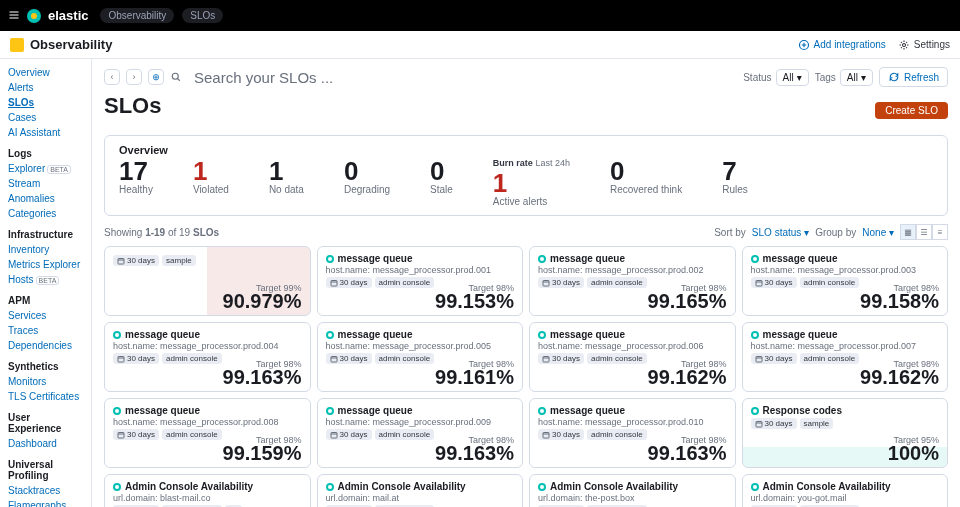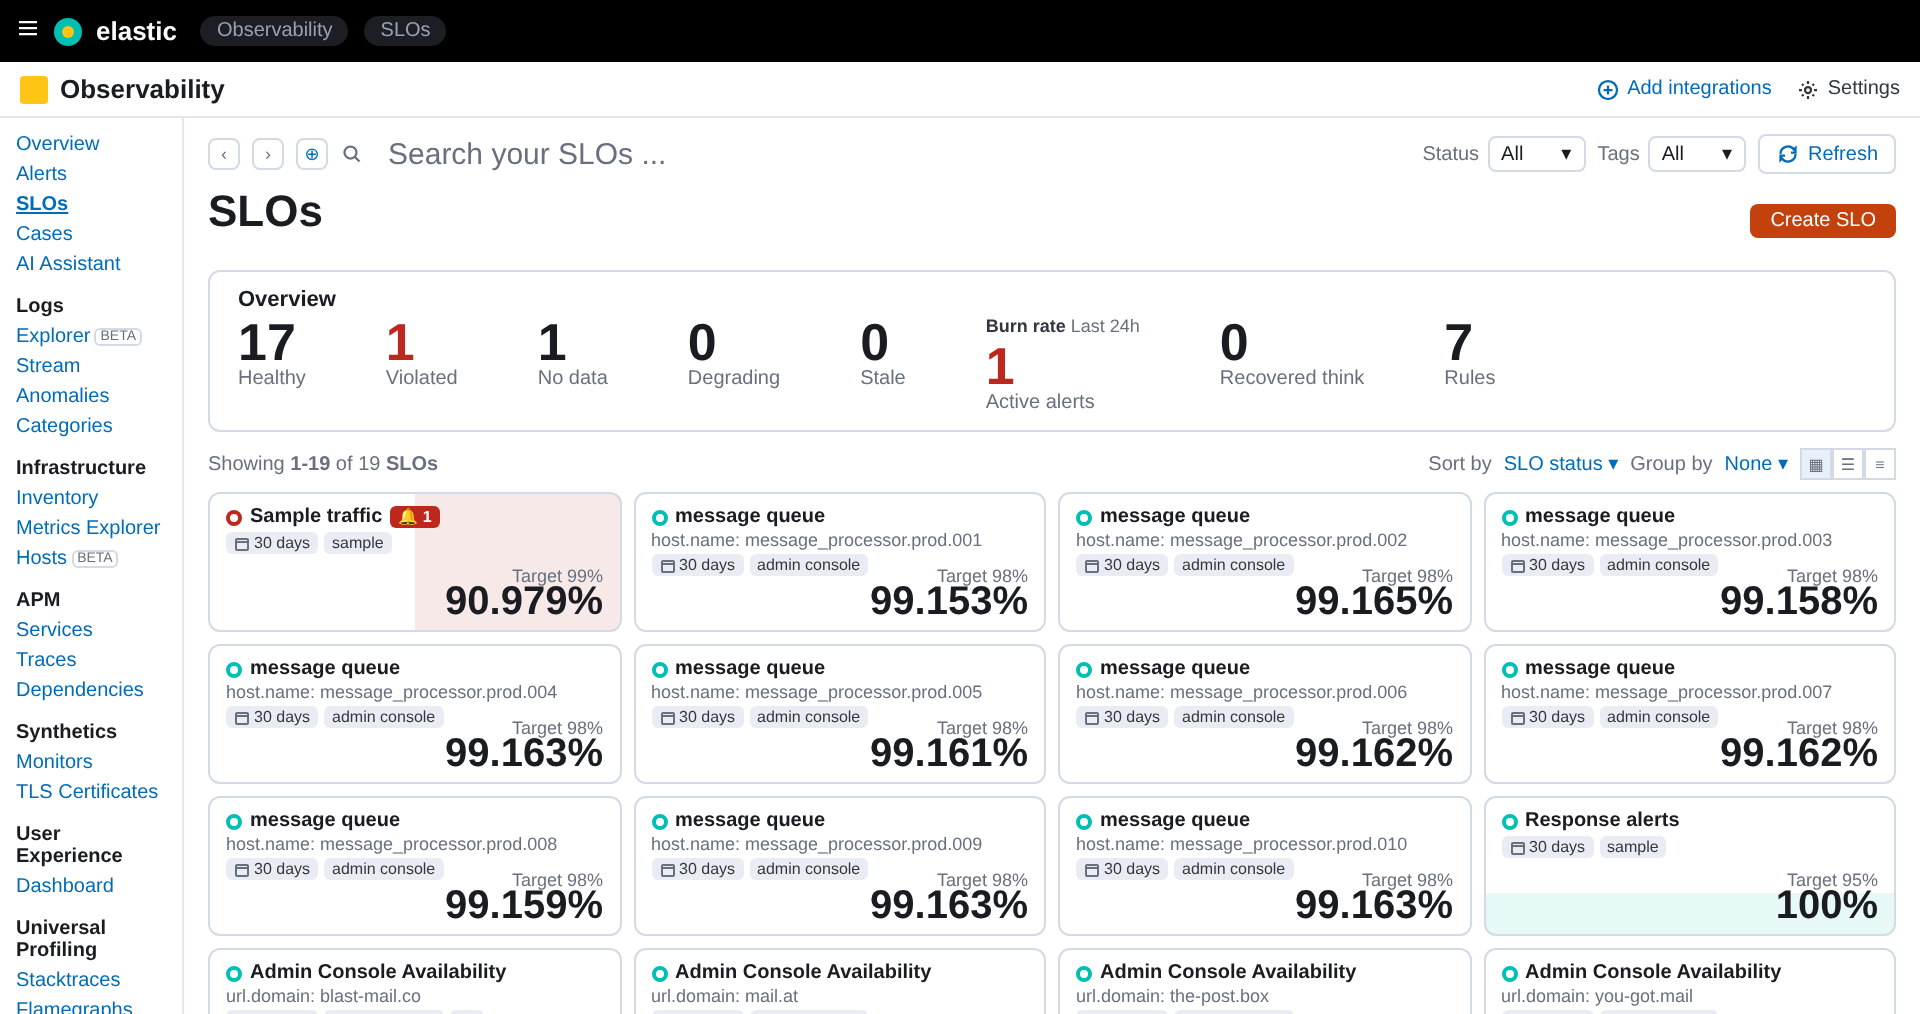"All" .toolbar .filter-val { gap: 19px -> 3px }
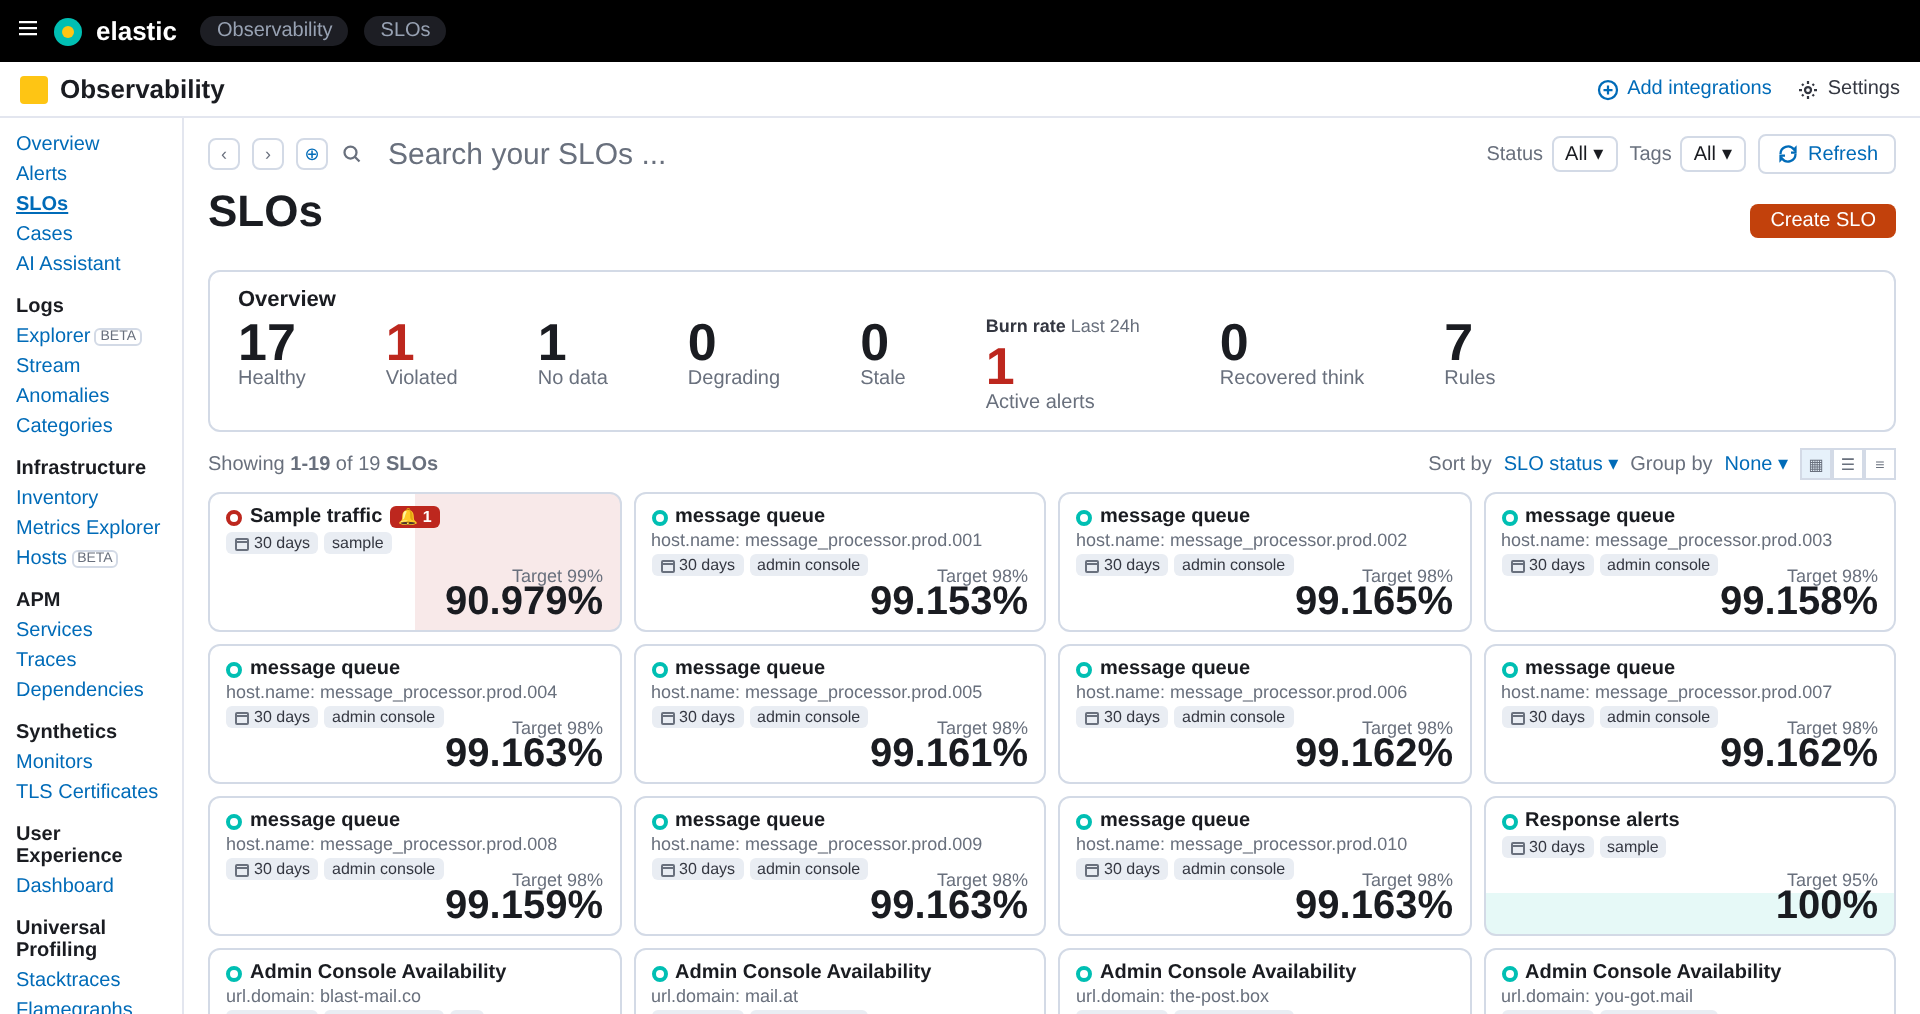"Sample traffic" div.card-head { html: <div> <span></span> <span>Sample traffic</span> <span>🔔 1</span> </div> -> none }
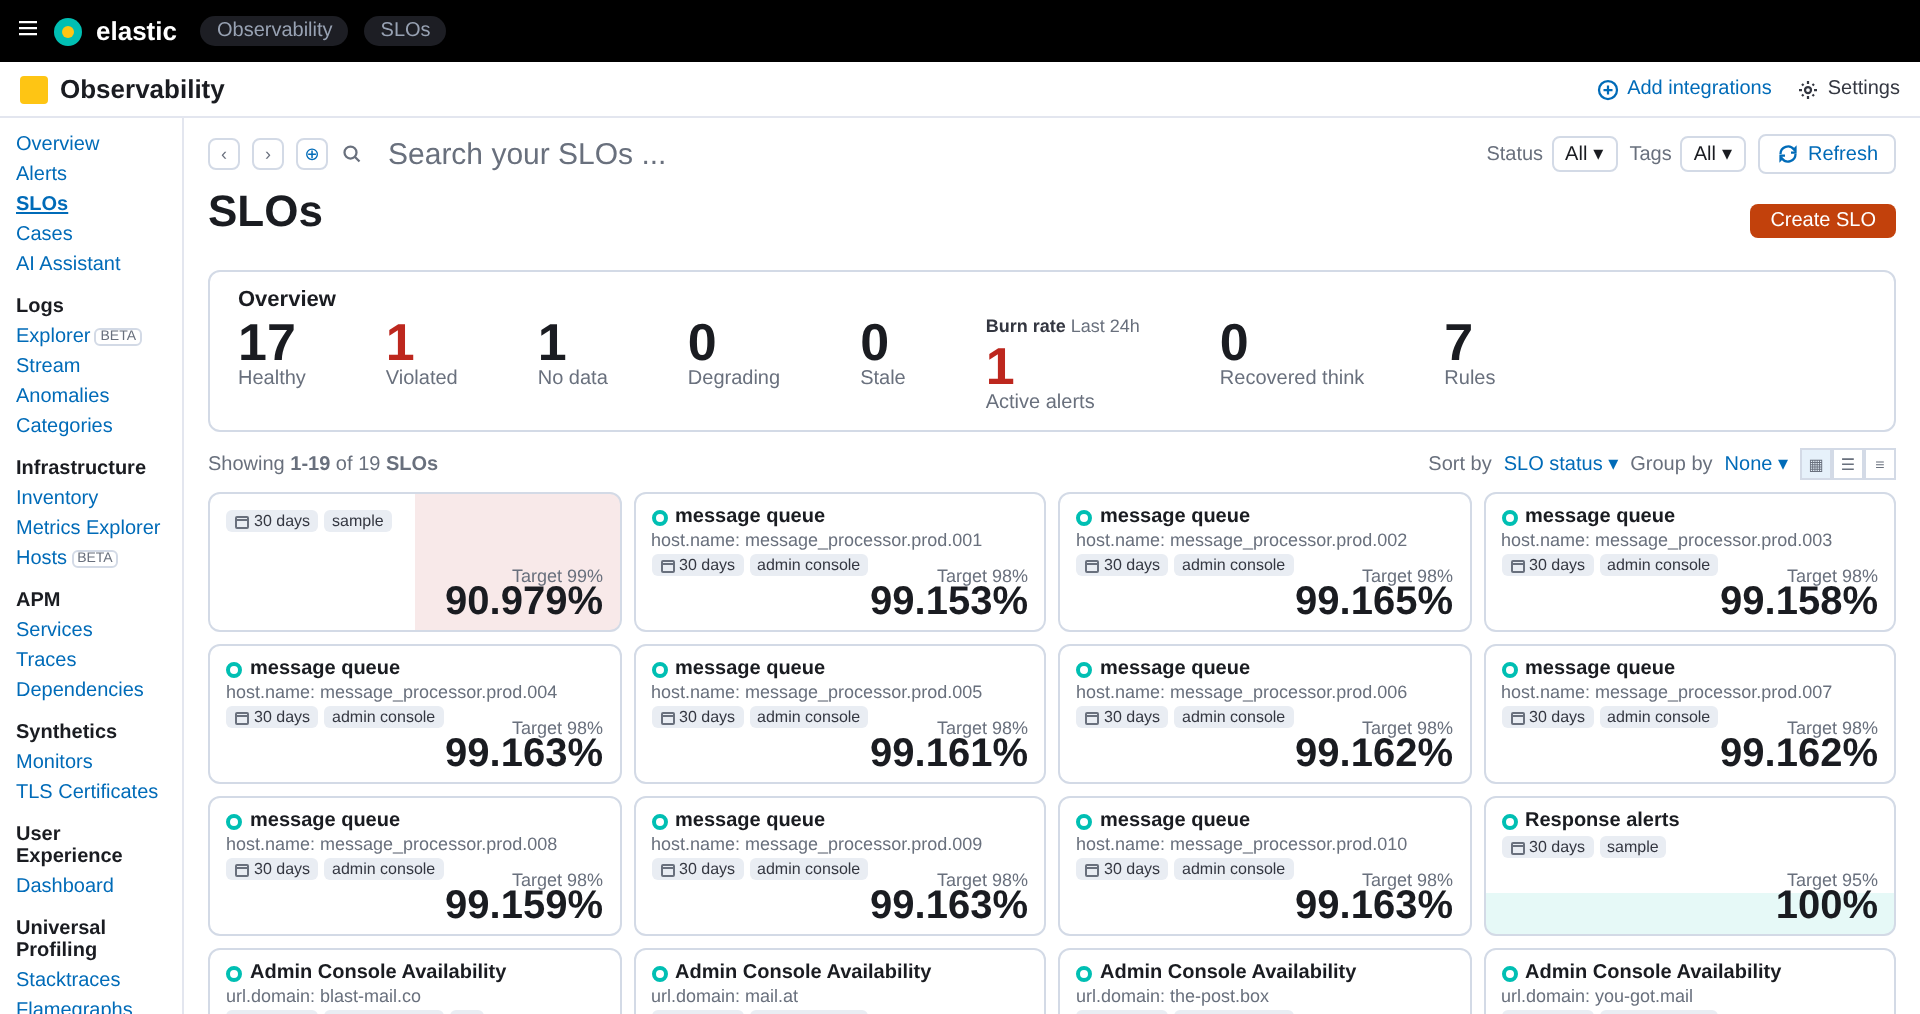"Response alerts" span { text: alerts -> codes }
